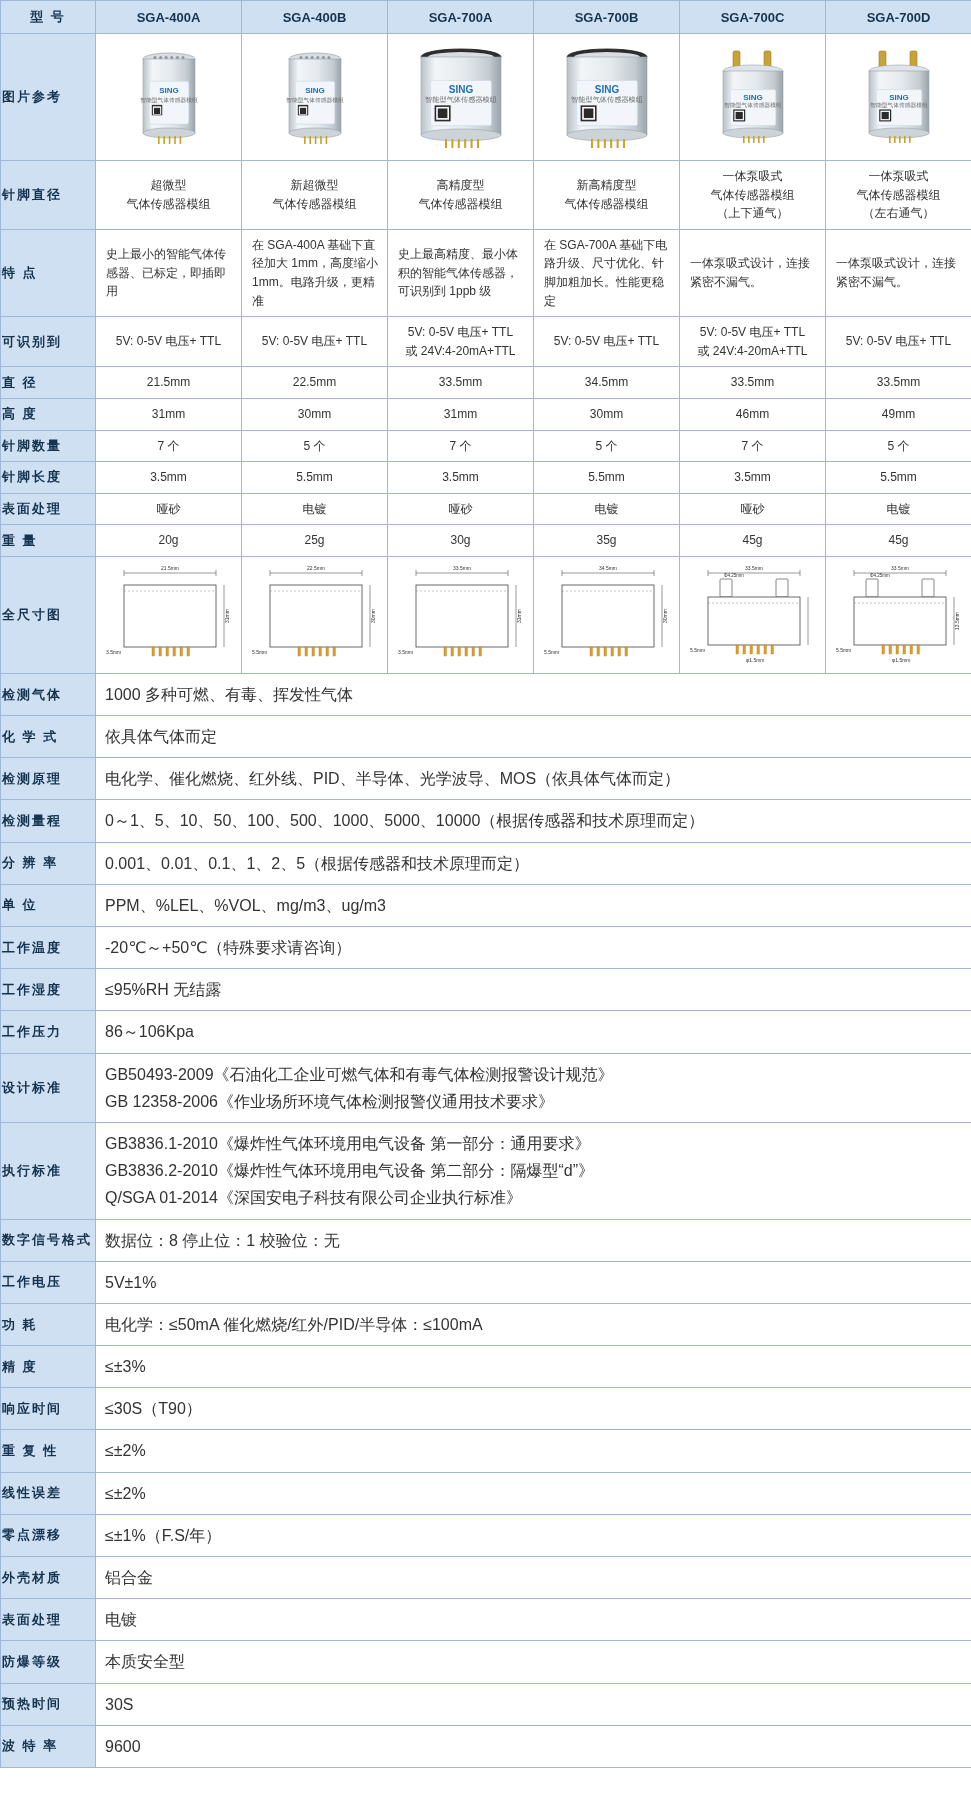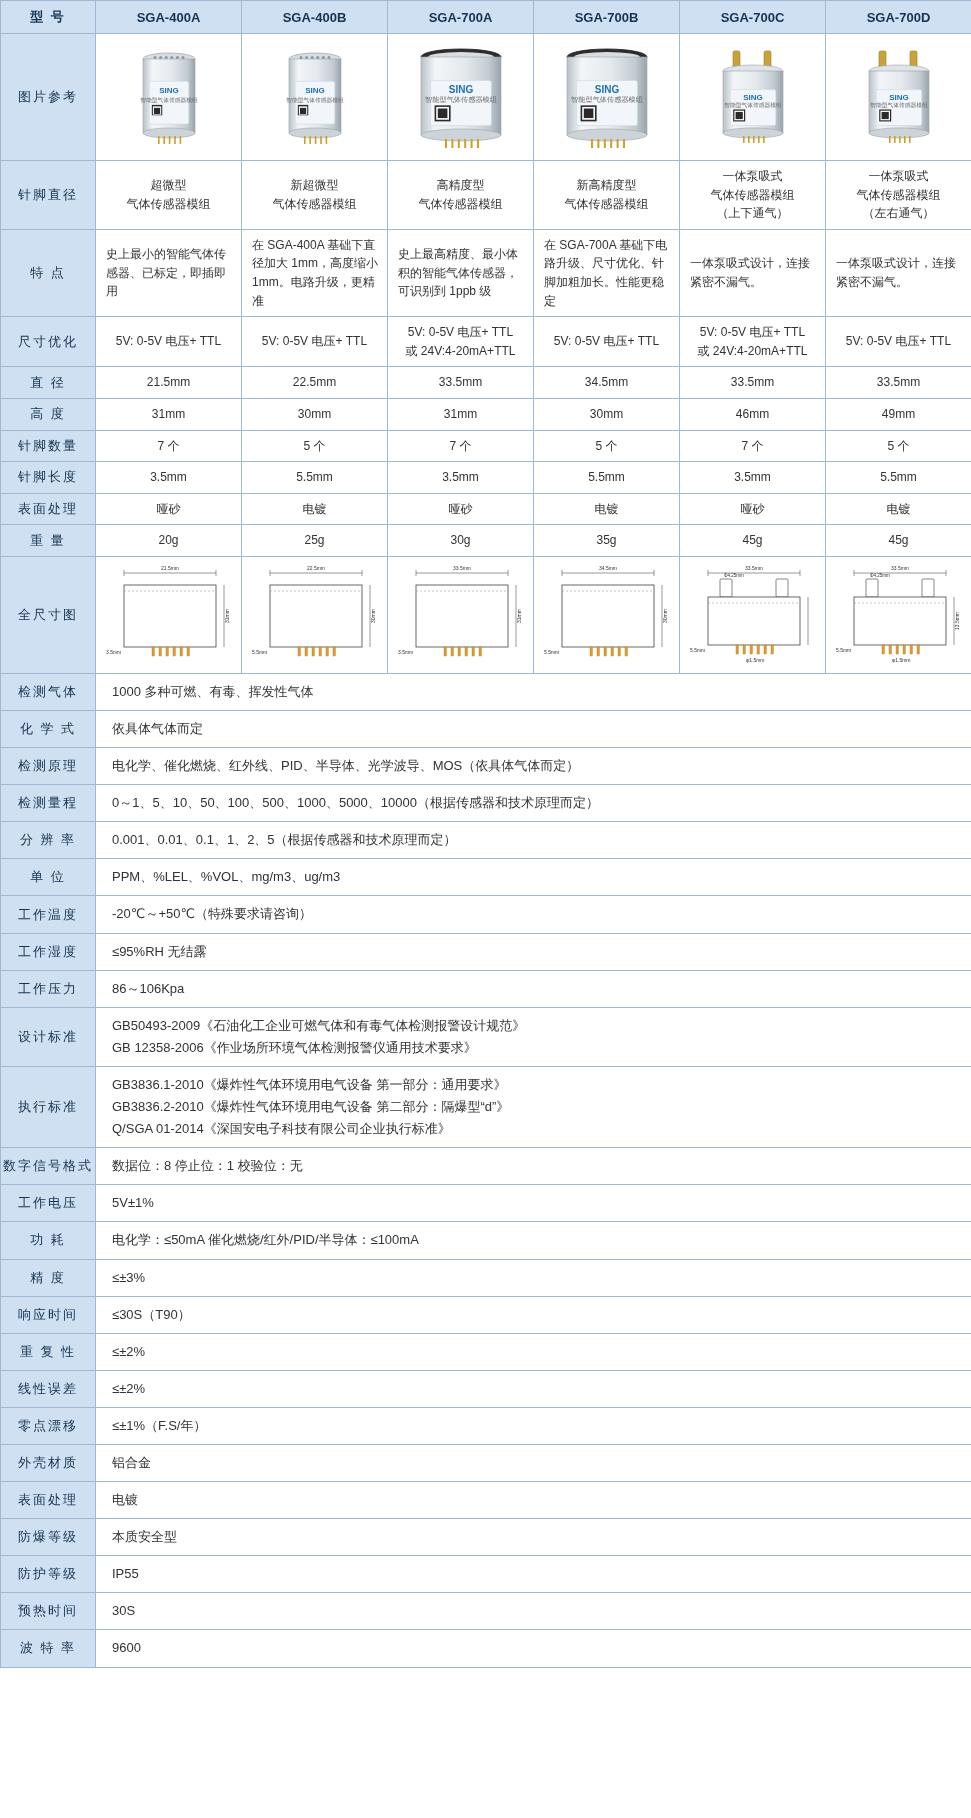"图片参考" .lbl { font-weight: normal -> bold; text-align: center -> none }
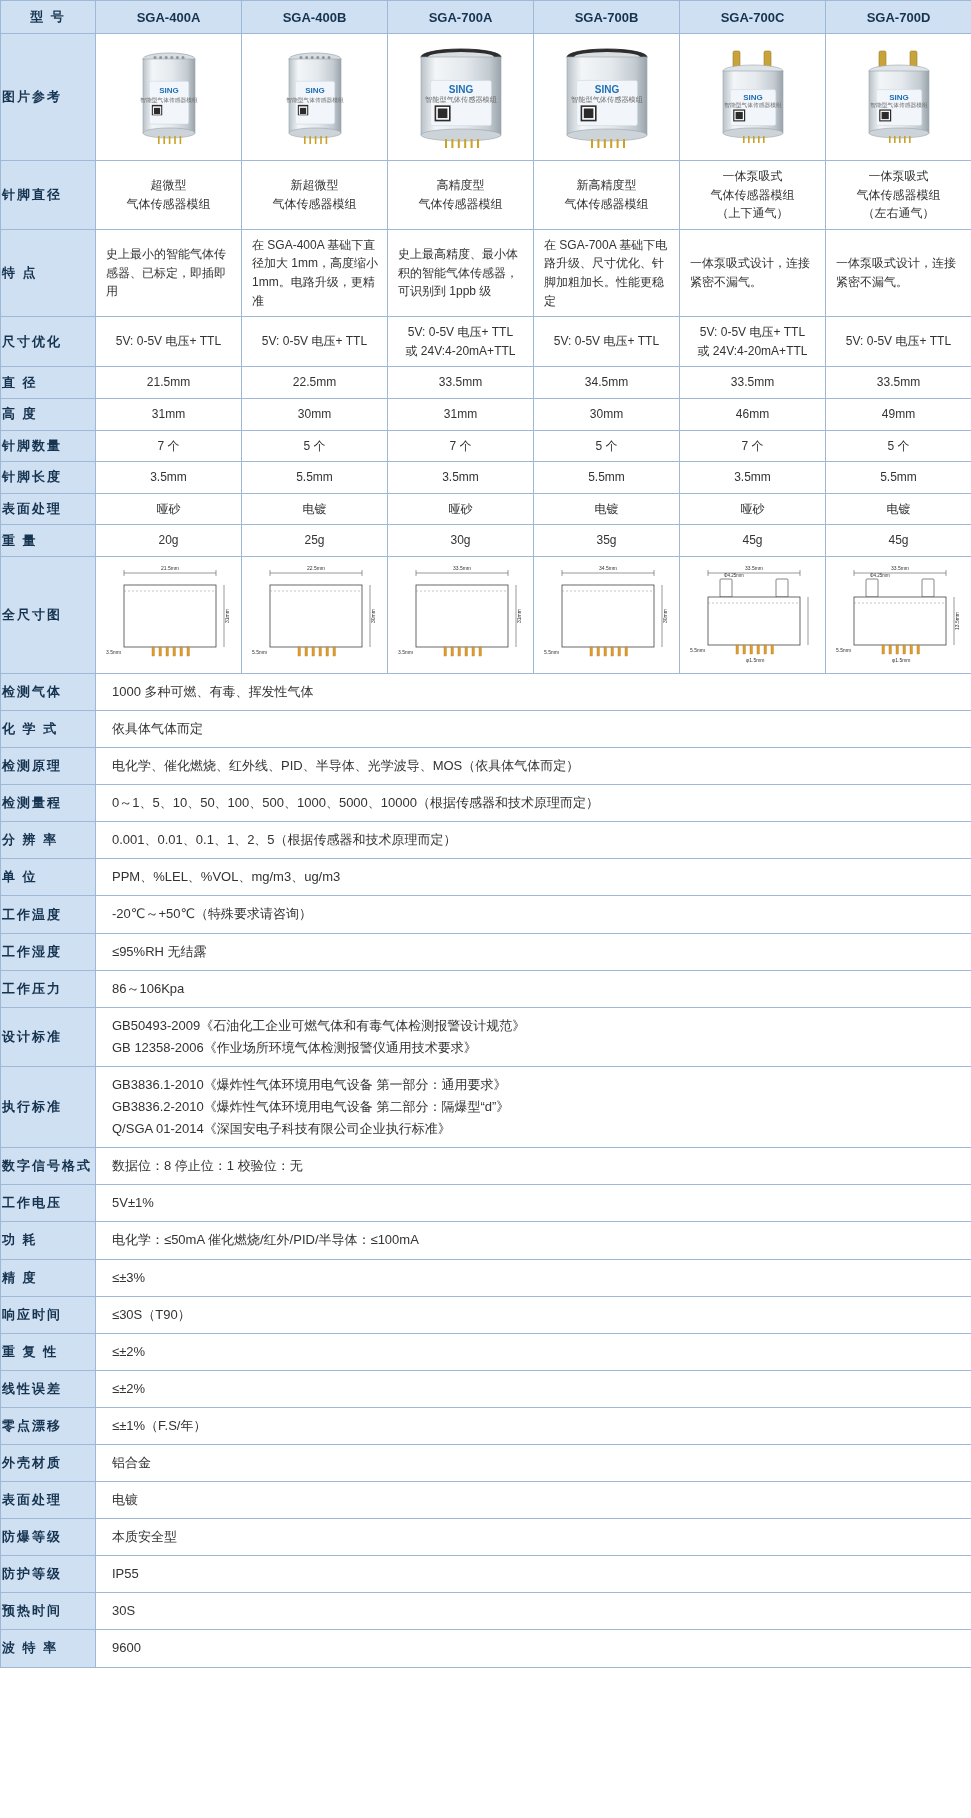"尺寸优化" td.lbl { text: 尺寸优化 -> 可识别到 }
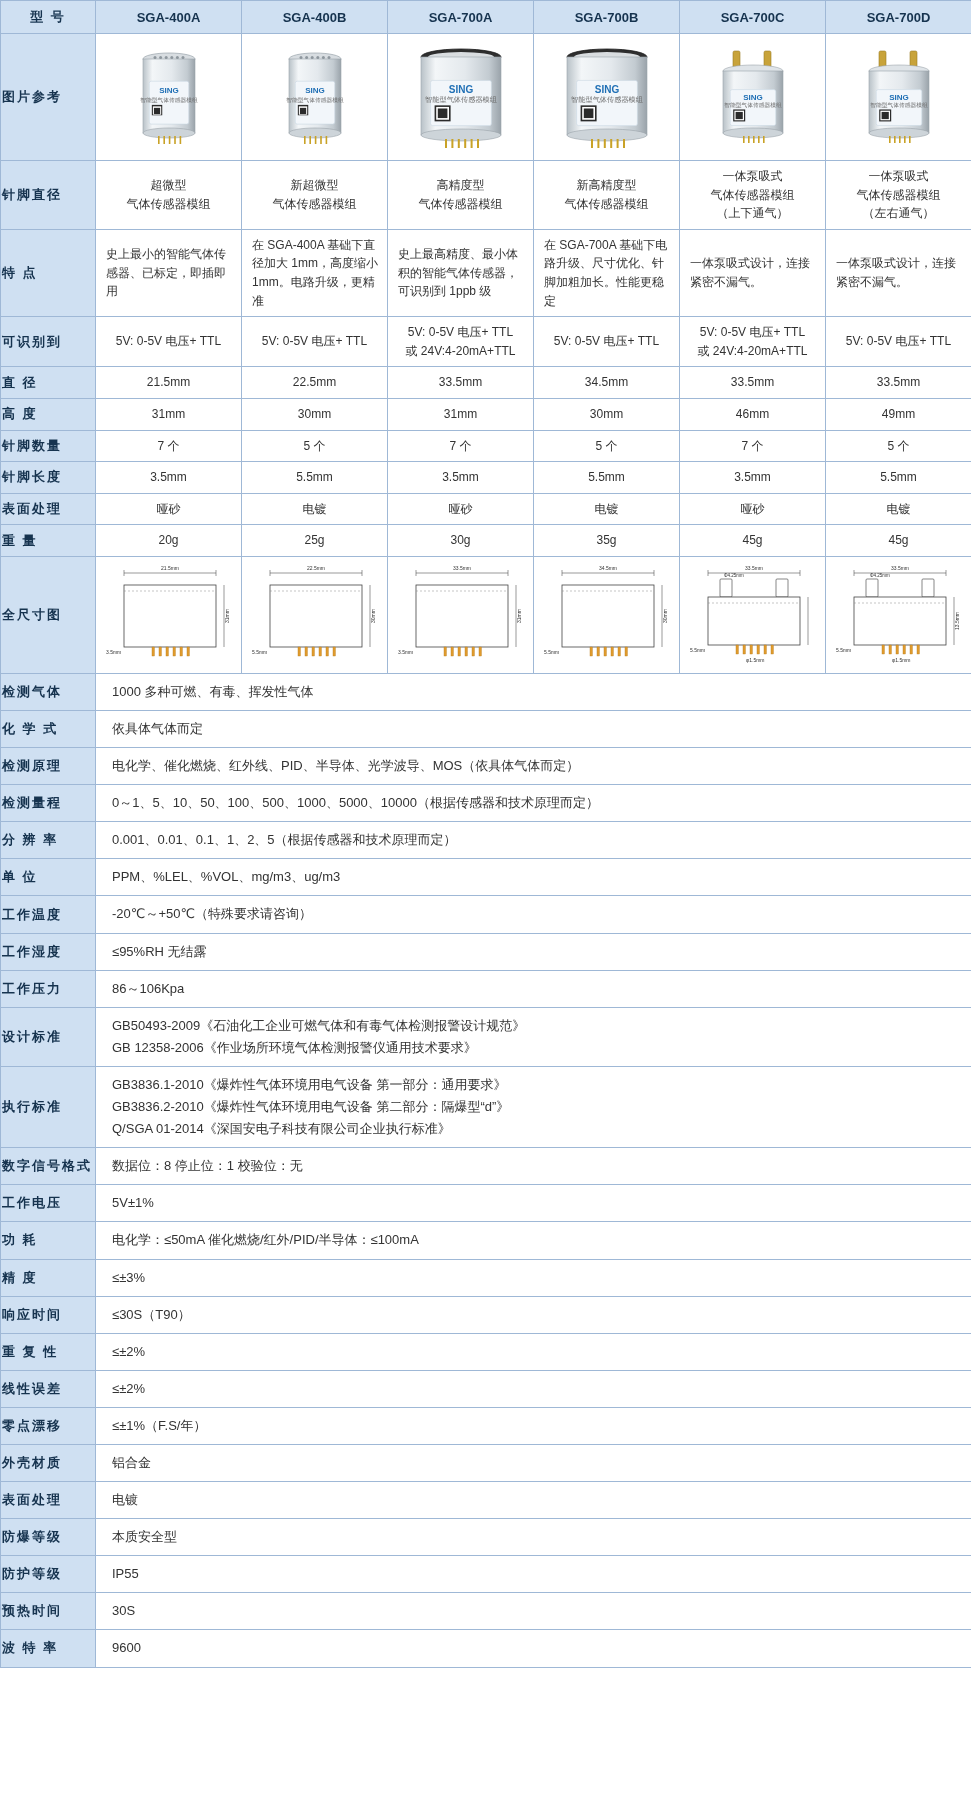"1000 多种可燃、有毒、挥发性气体" .full { font-size: 13px -> 16px; padding: 7px 16px -> 7px 9px }
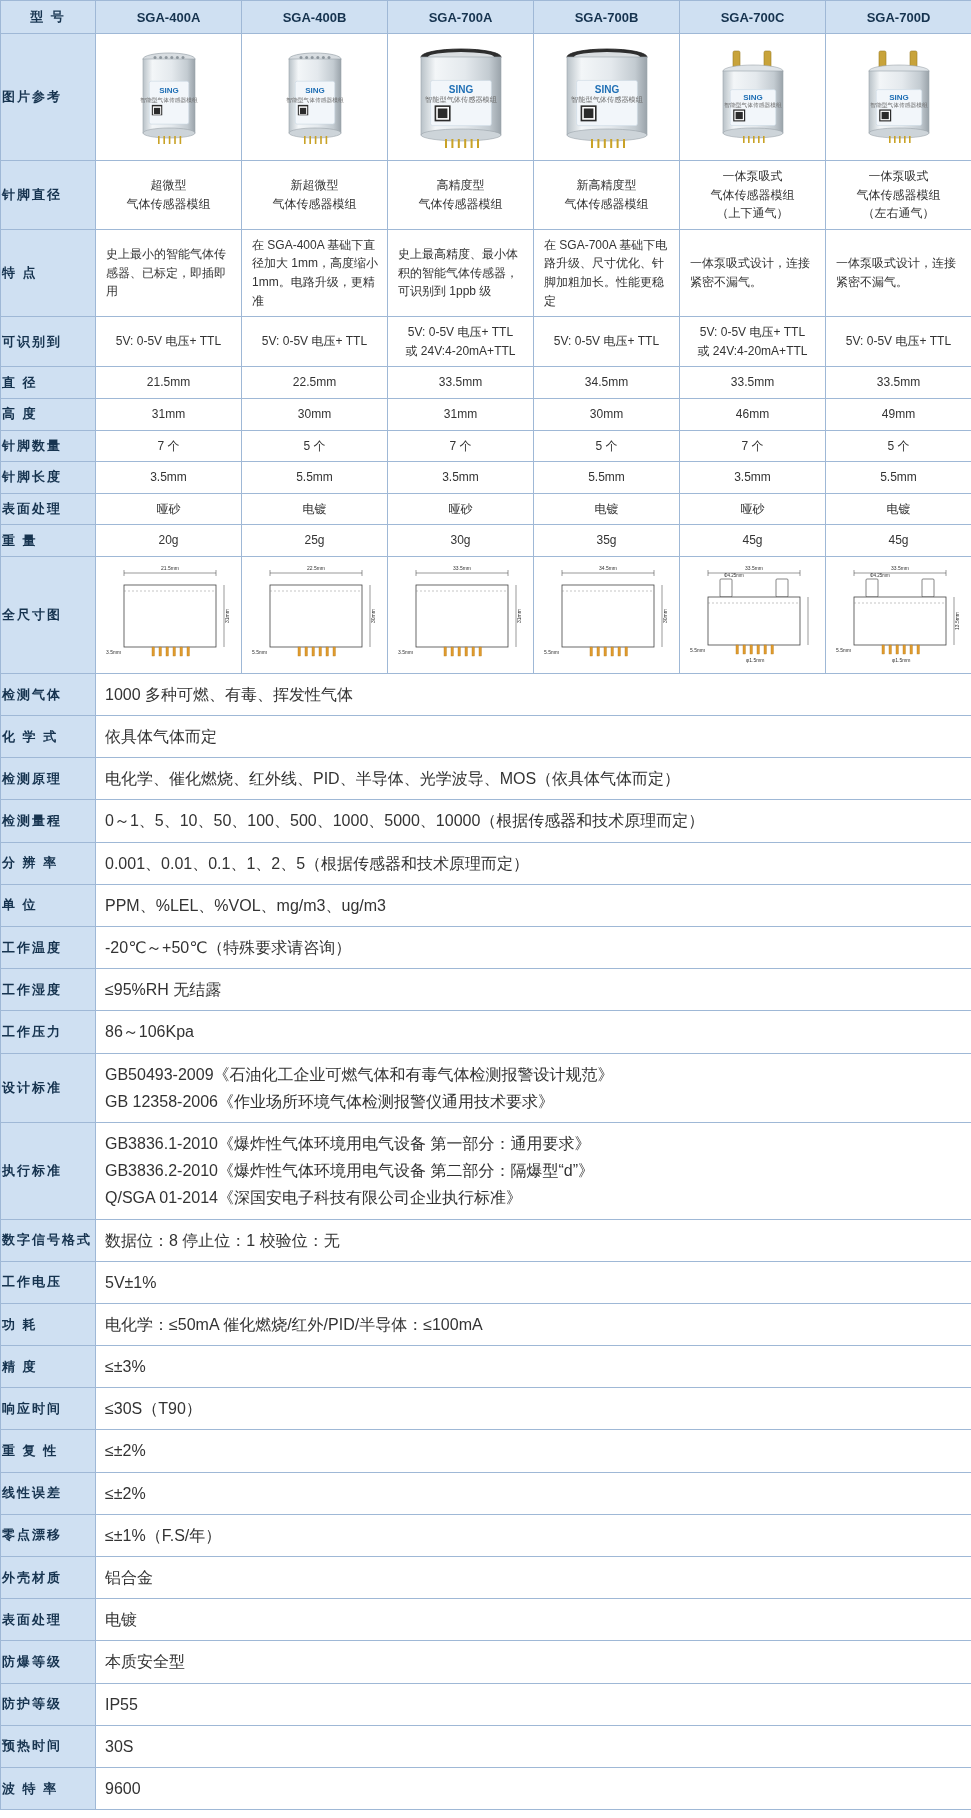"防护等级" tr { html: <tr> <td>防护等级</td> <td>IP55</td> </tr> -> none }
